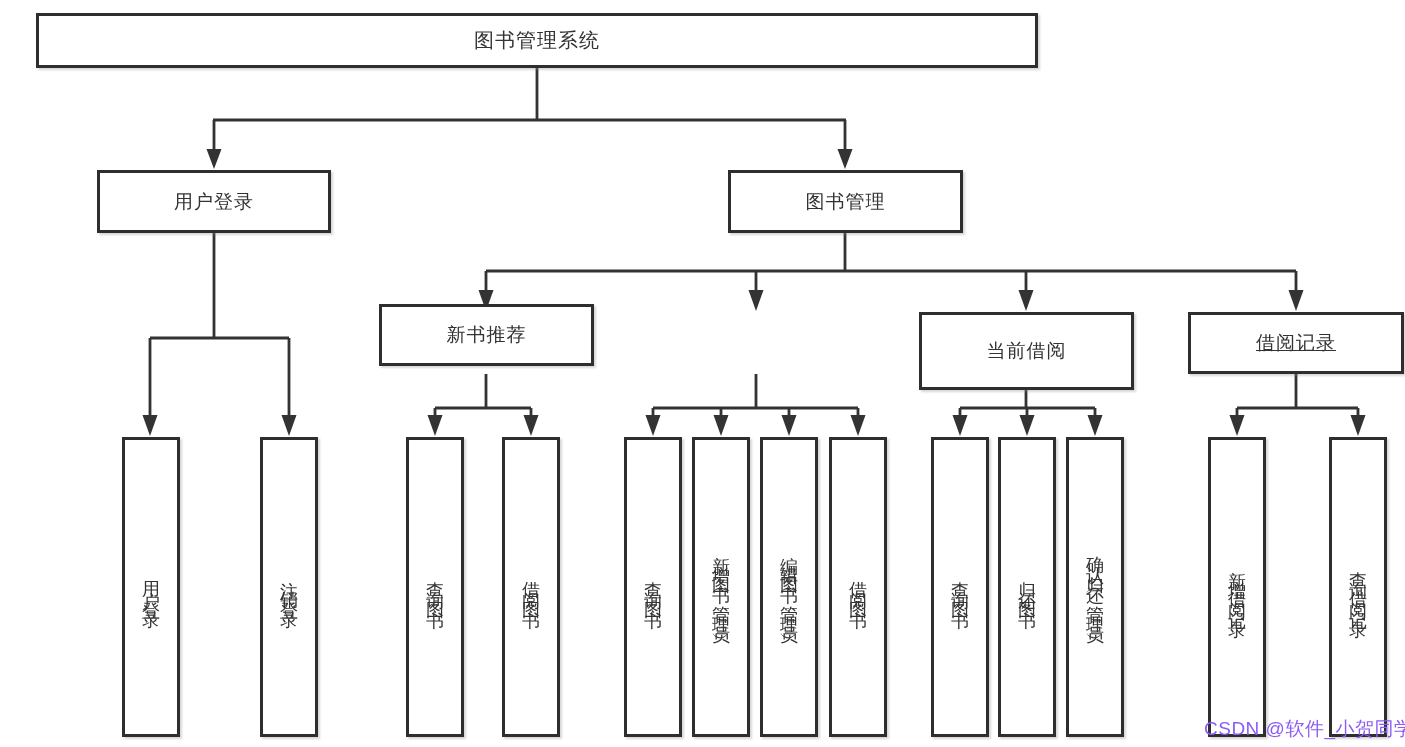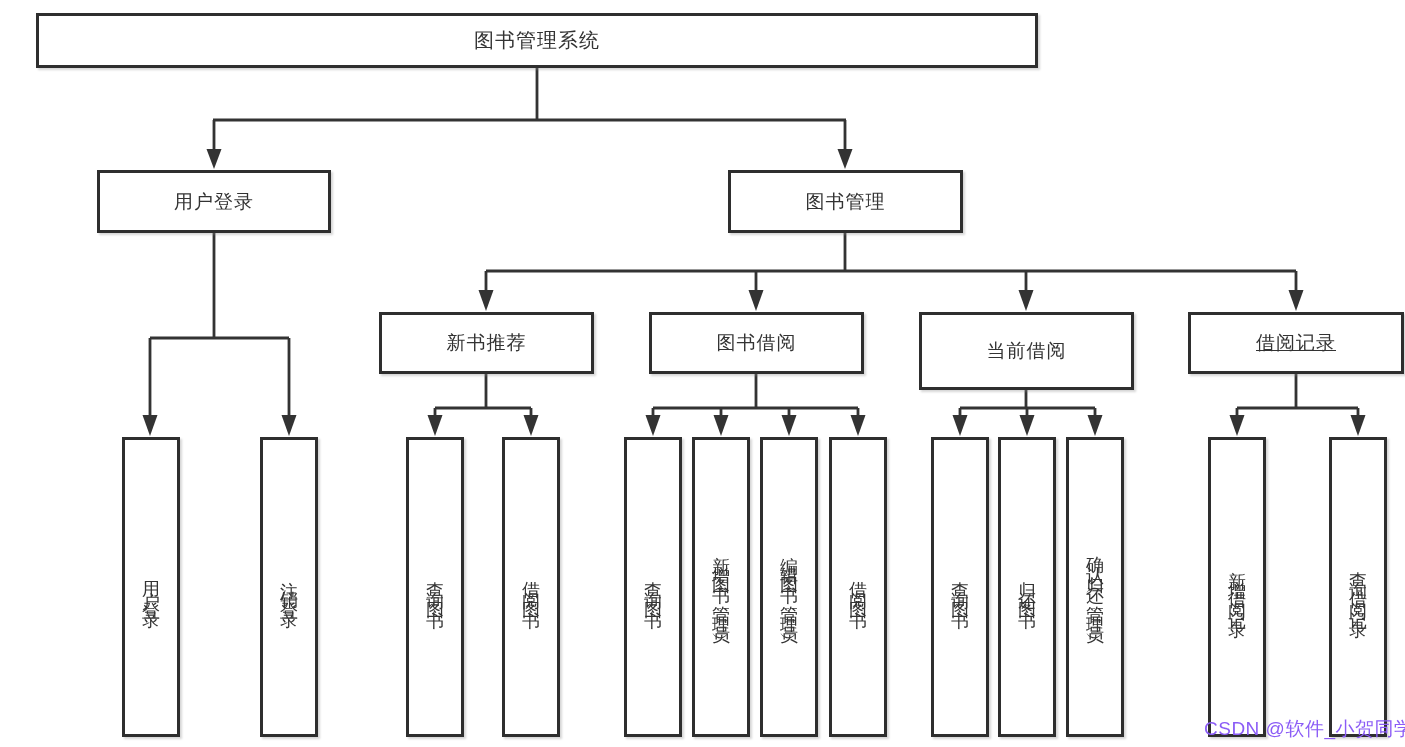"新书推荐" #n-l3-0 { top: 312px -> 304px }
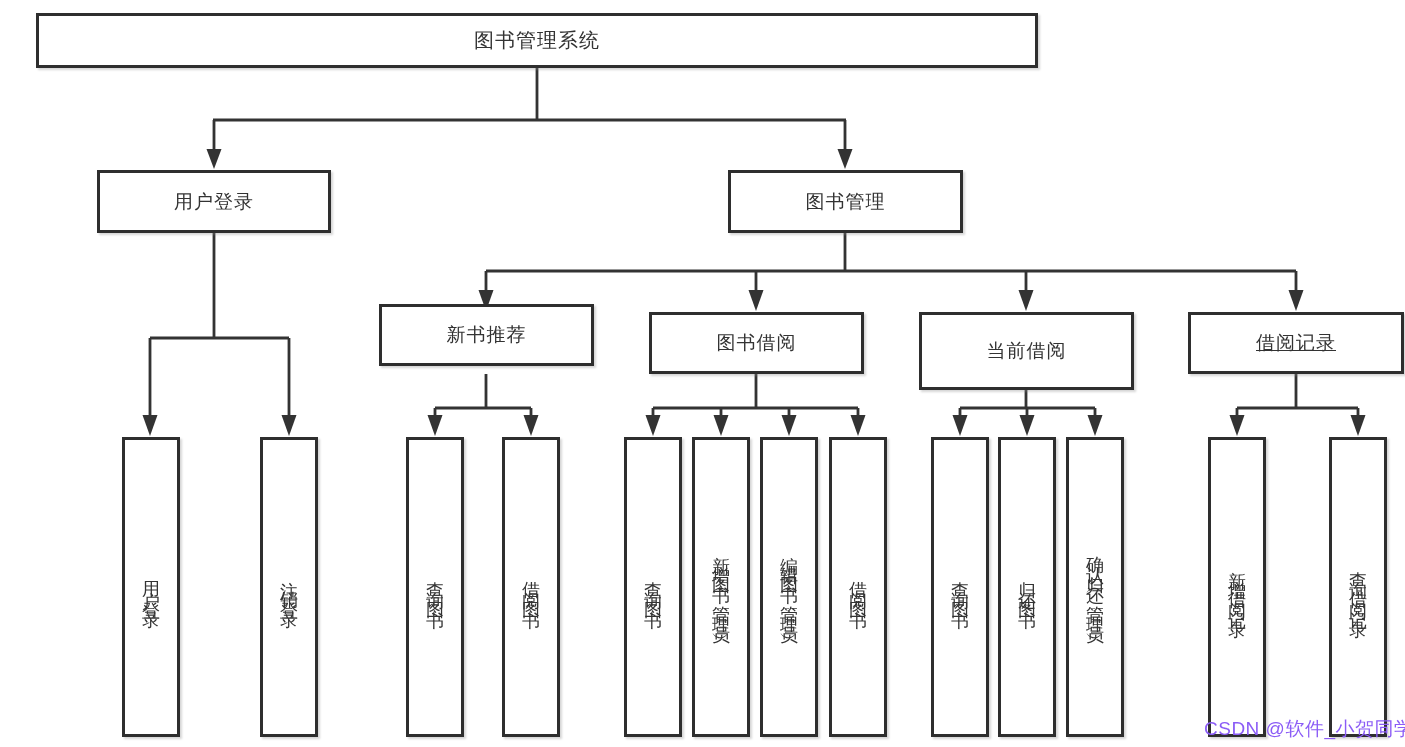"图书借阅" div.box { html: <div>图书借阅</div> -> none }
